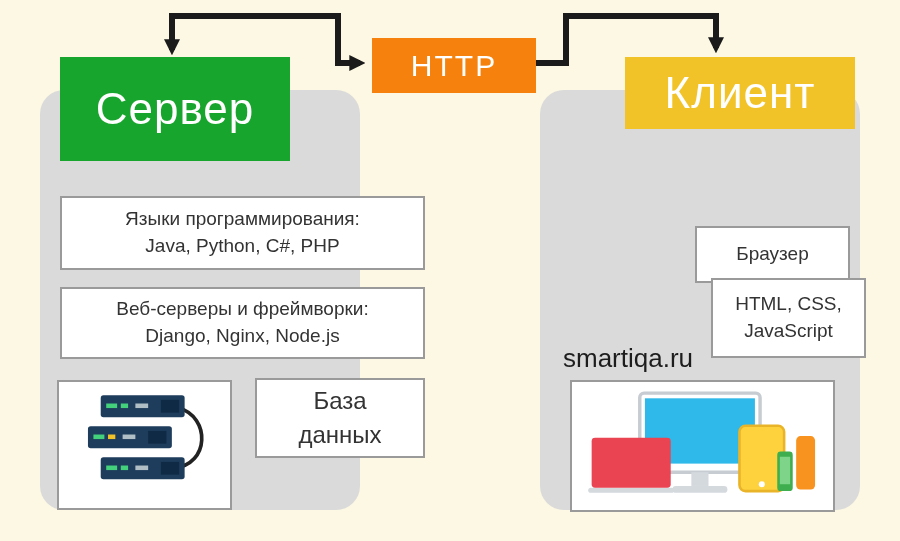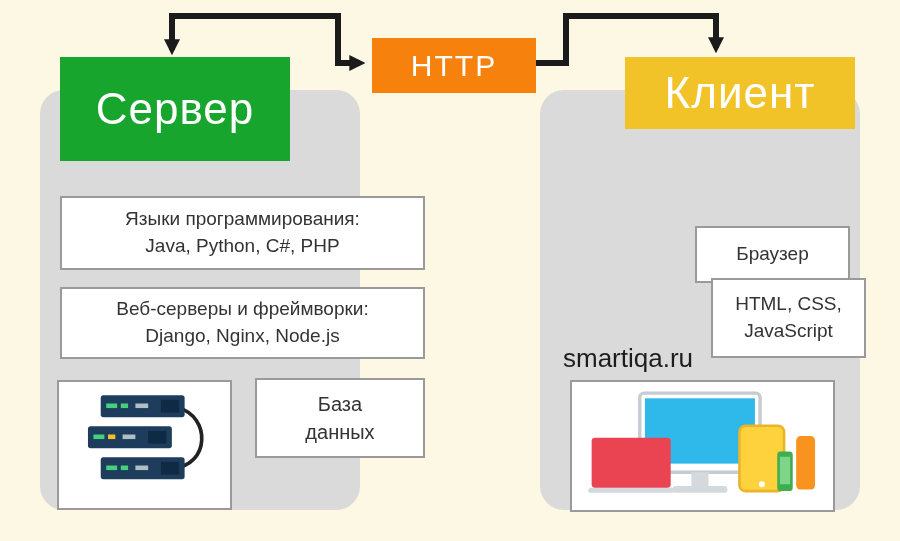"База" .card.db { font-size: 20px -> 24px }
